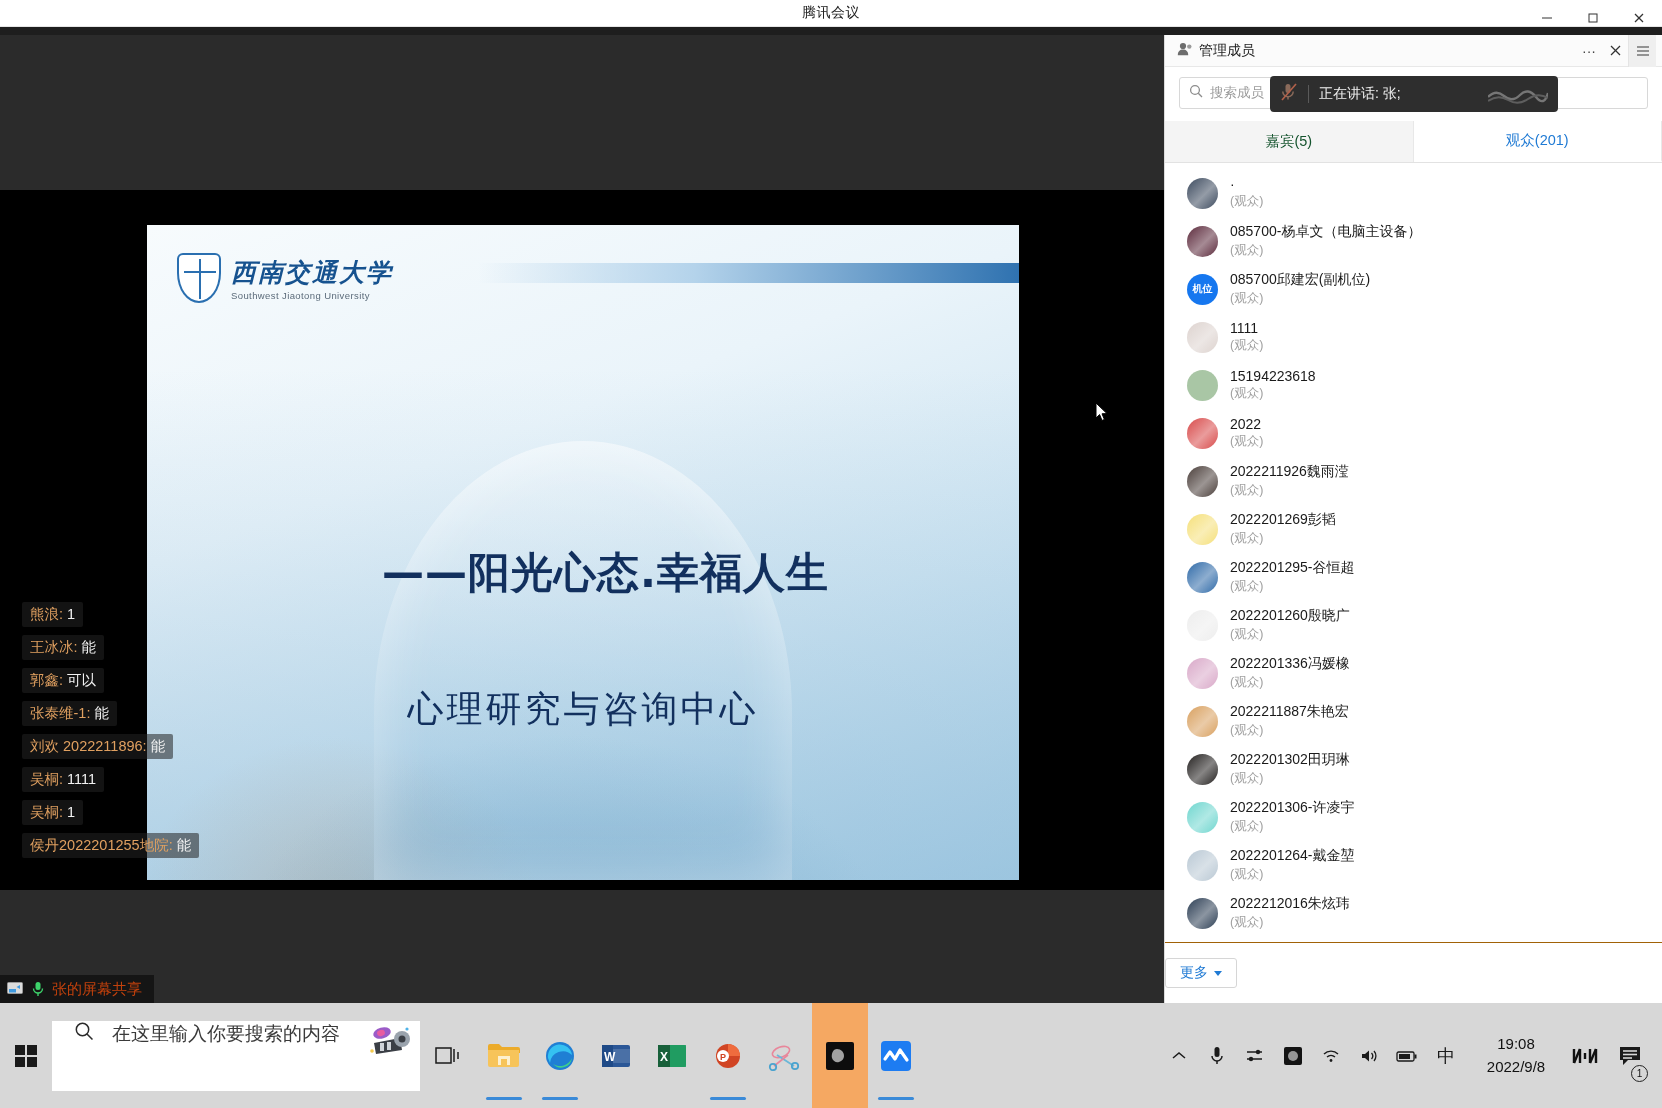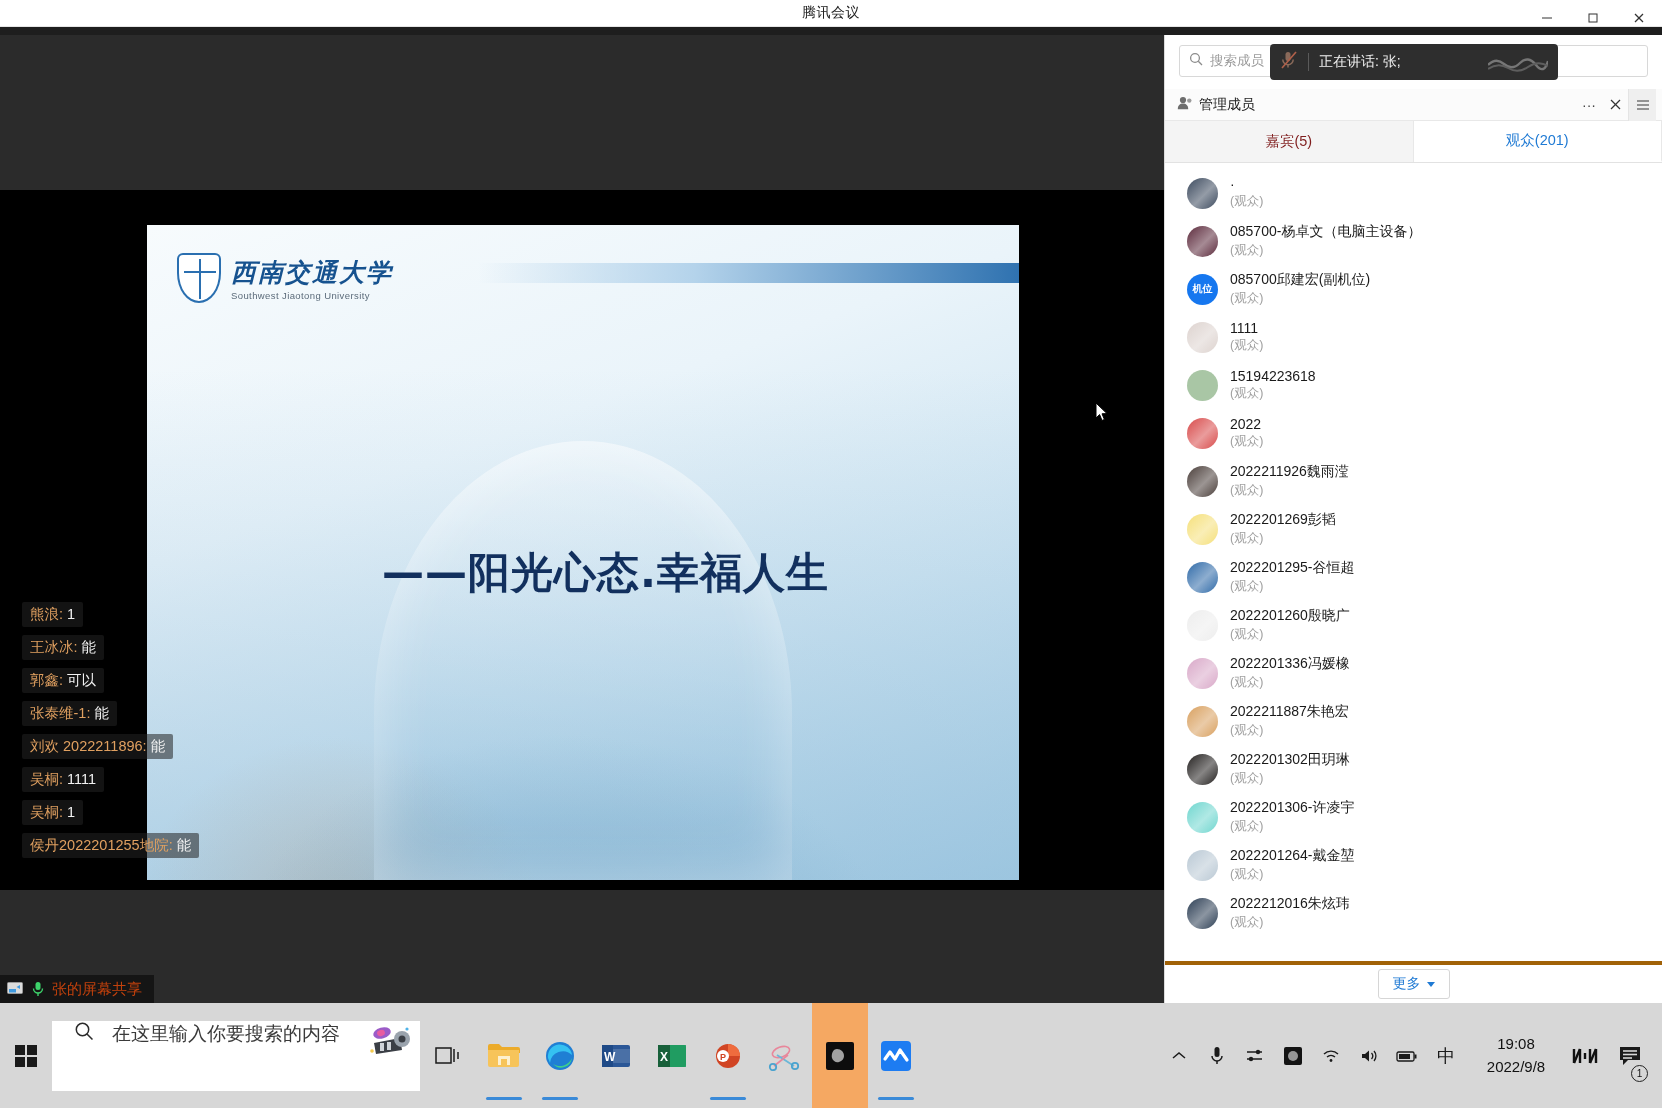"搜索成员" div { order: before "管理成员" -> after "管理成员" }
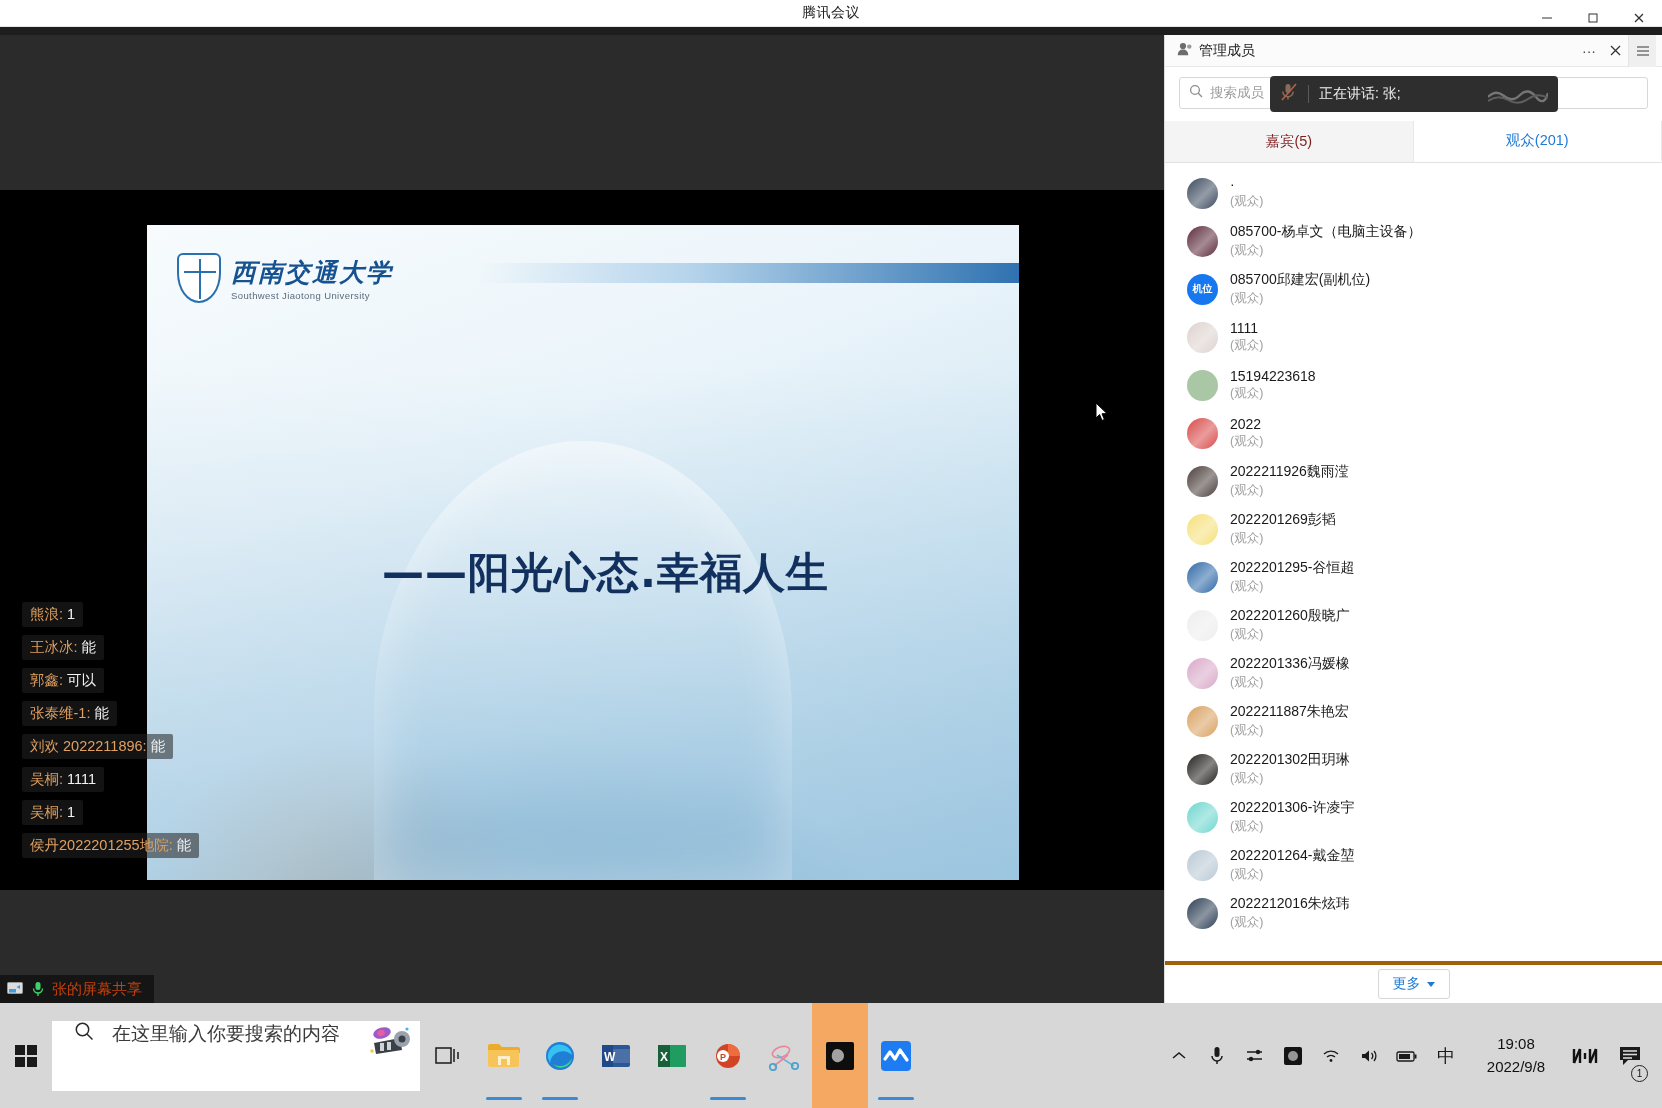"嘉宾(5)" #tabs .tab { color: #7f1d1d -> #14532d }
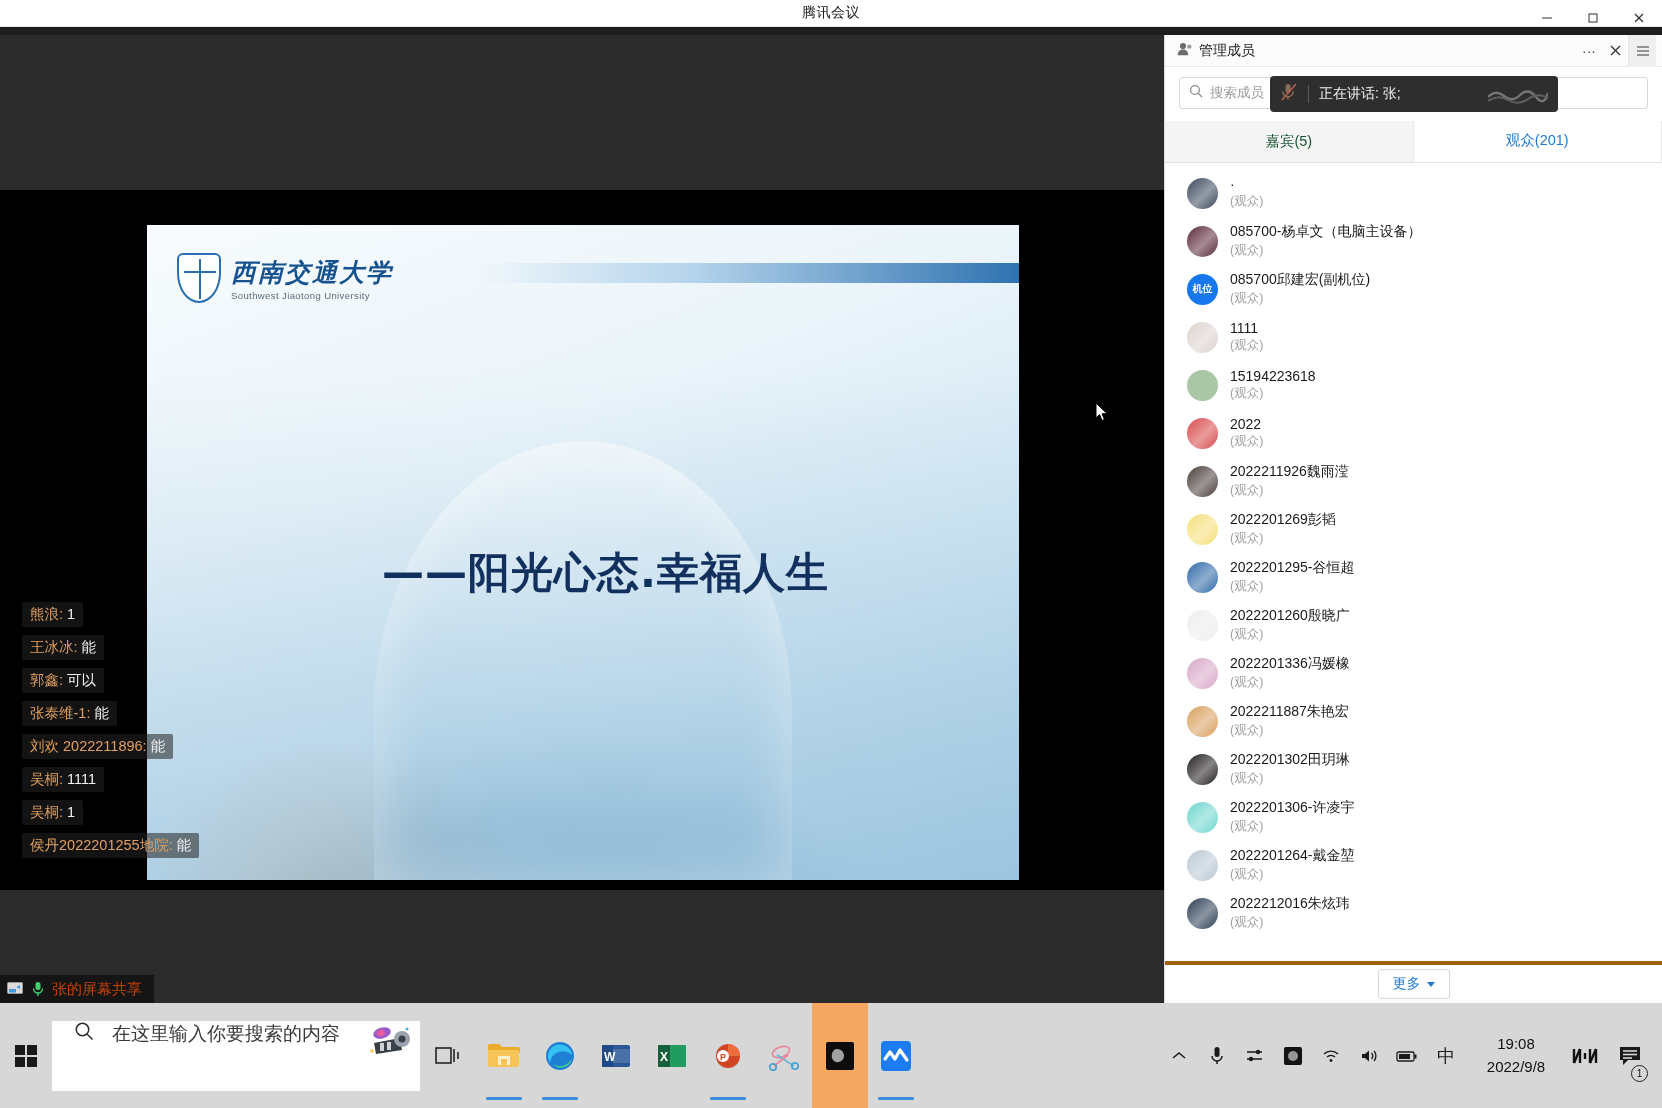"心理研究与咨询中心" div.t3 { html: none -> <div>心理研究与咨询中心</div> }
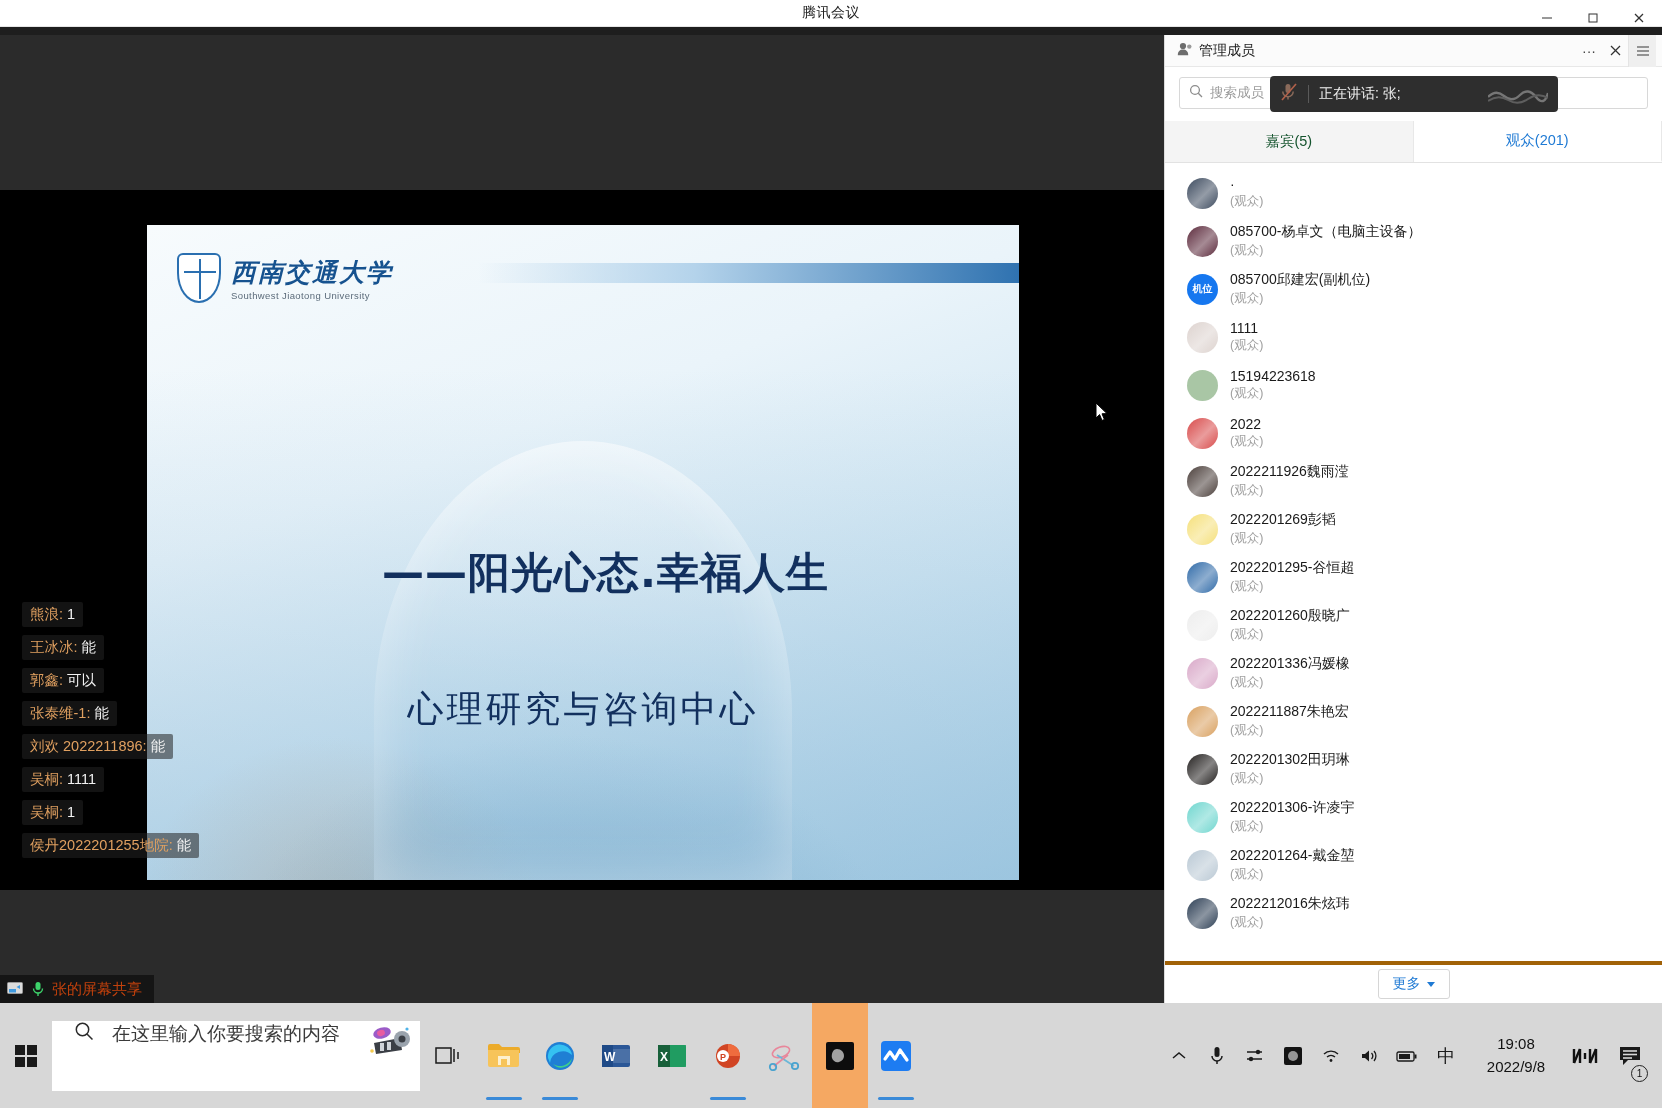"更多" #panel-footer { border-top: 4px solid #a16207 -> 1px solid #a16207; height: 42px -> 61px; justify-content: center -> flex-start }
